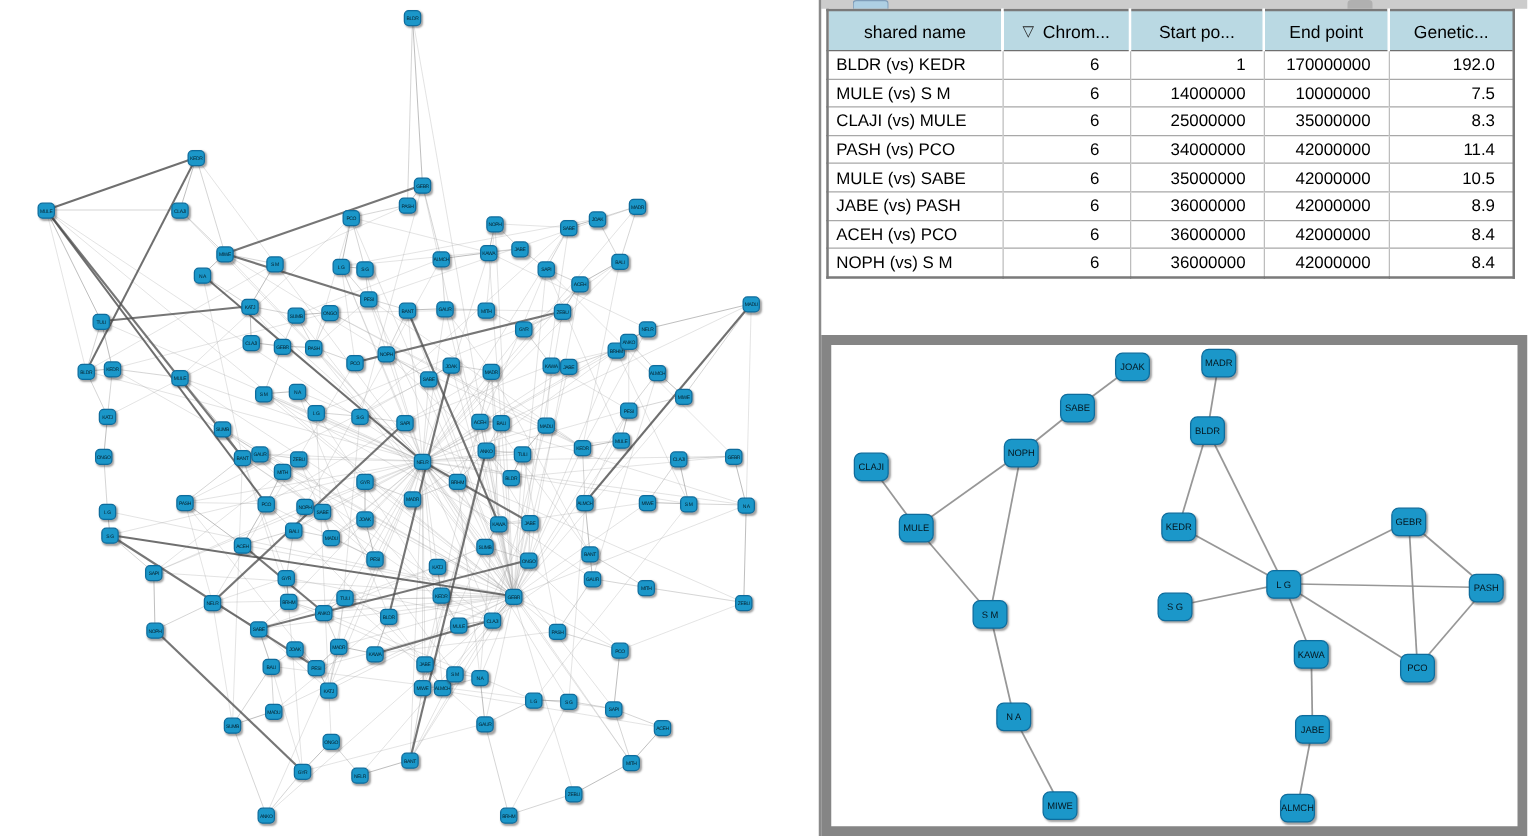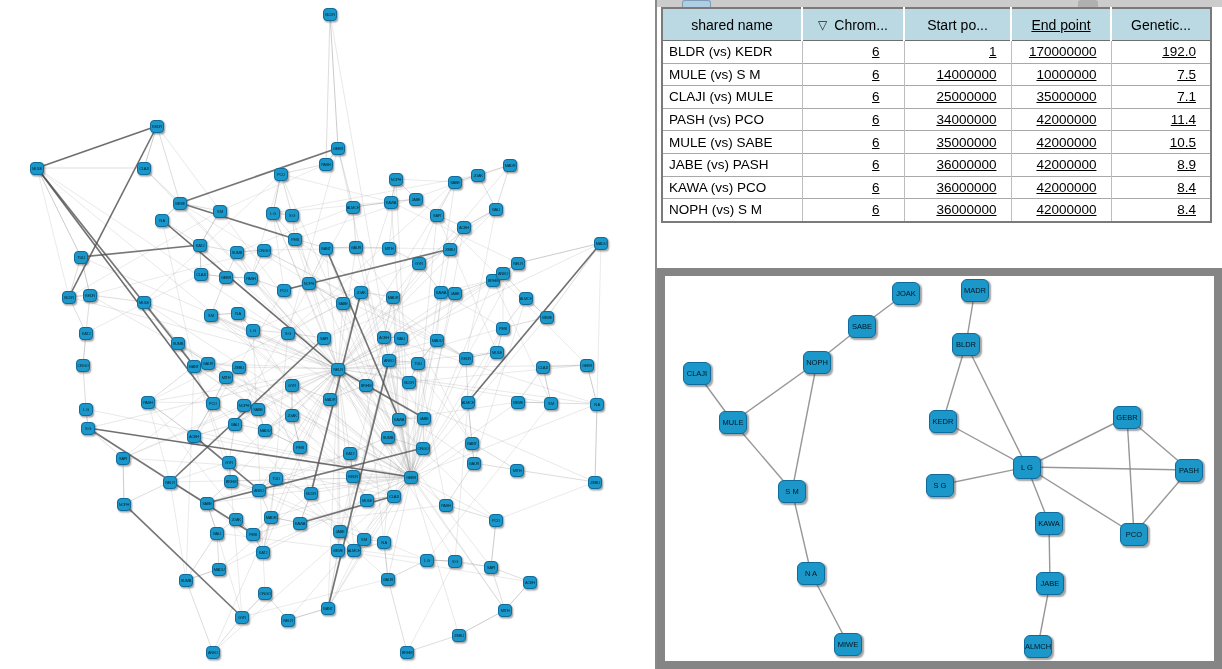"End point" .ar { text-decoration: underline -> none }
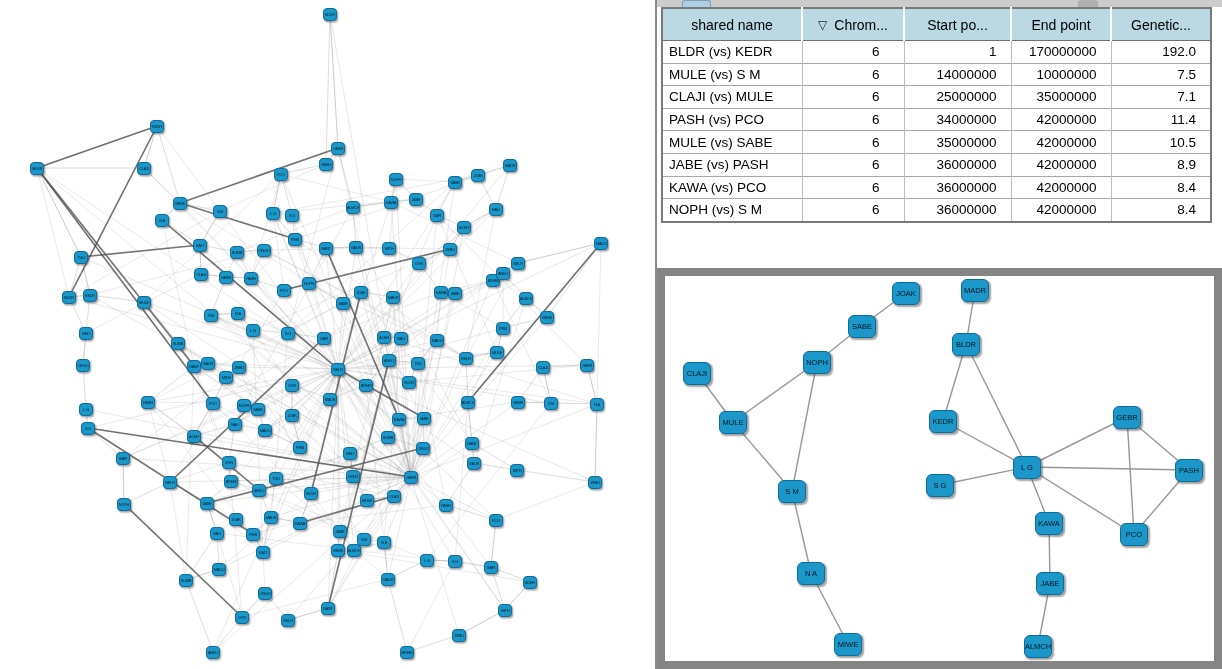"7.1" td.ar { text: 7.1 -> 8.3 }
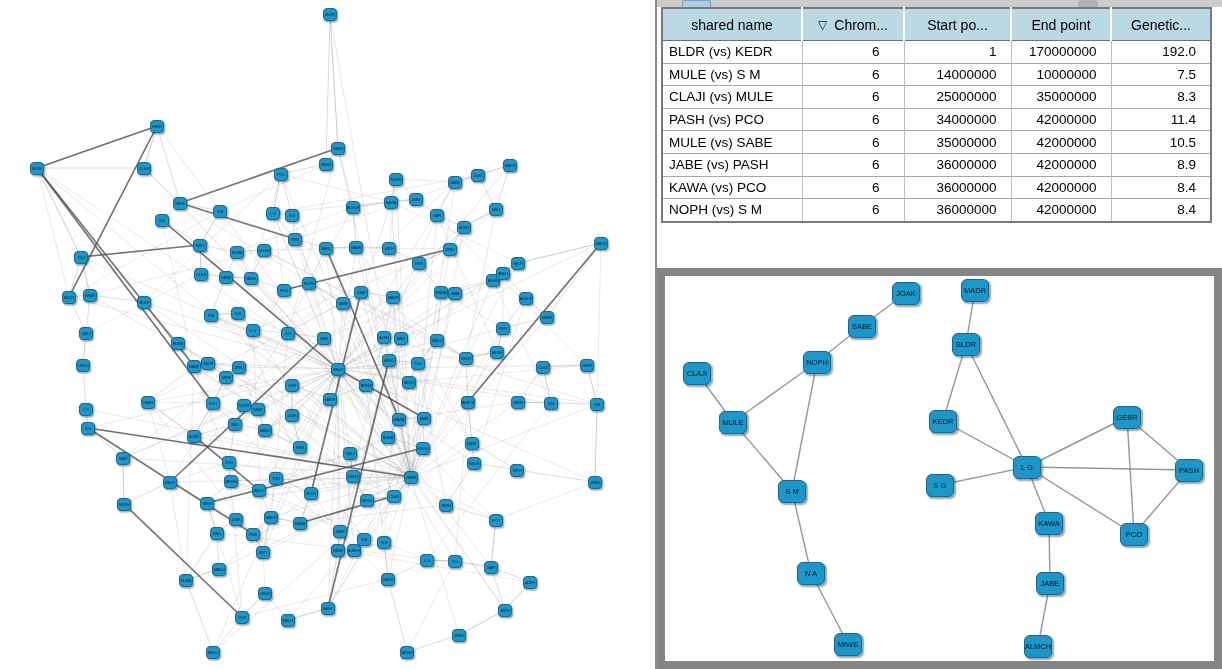"KAWA (vs) PCO" td.al { text: KAWA -> ACEH }
